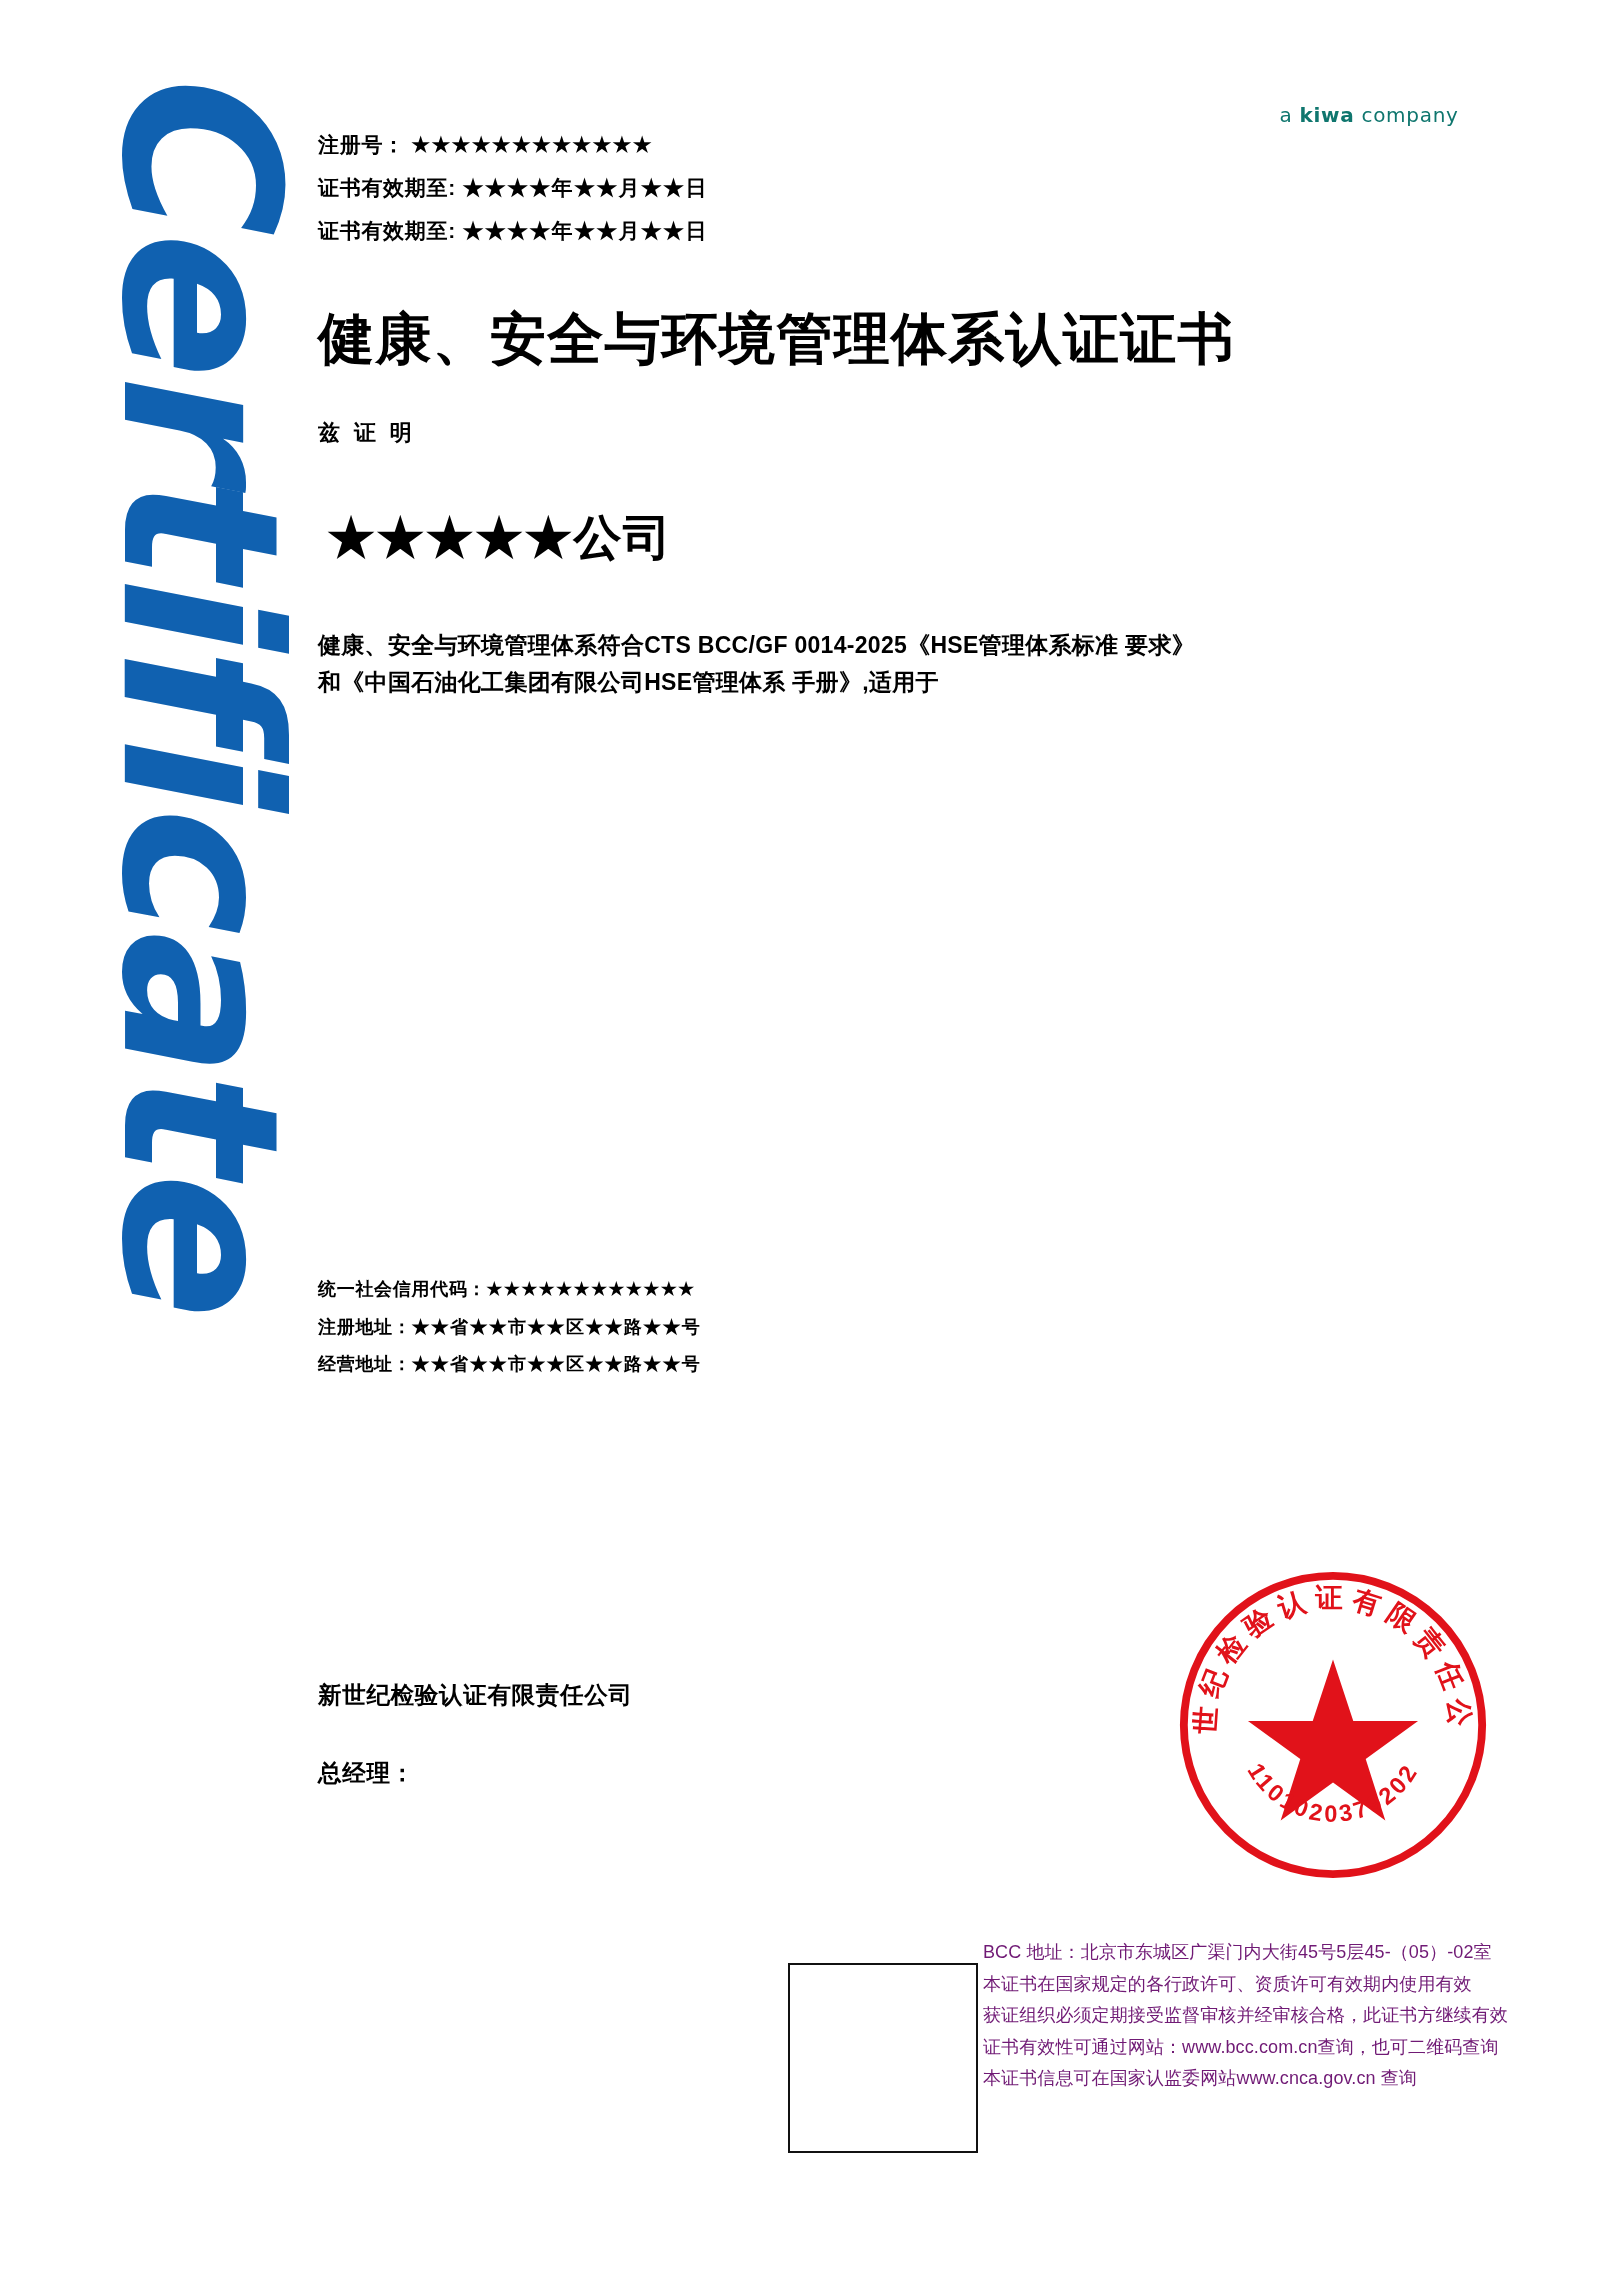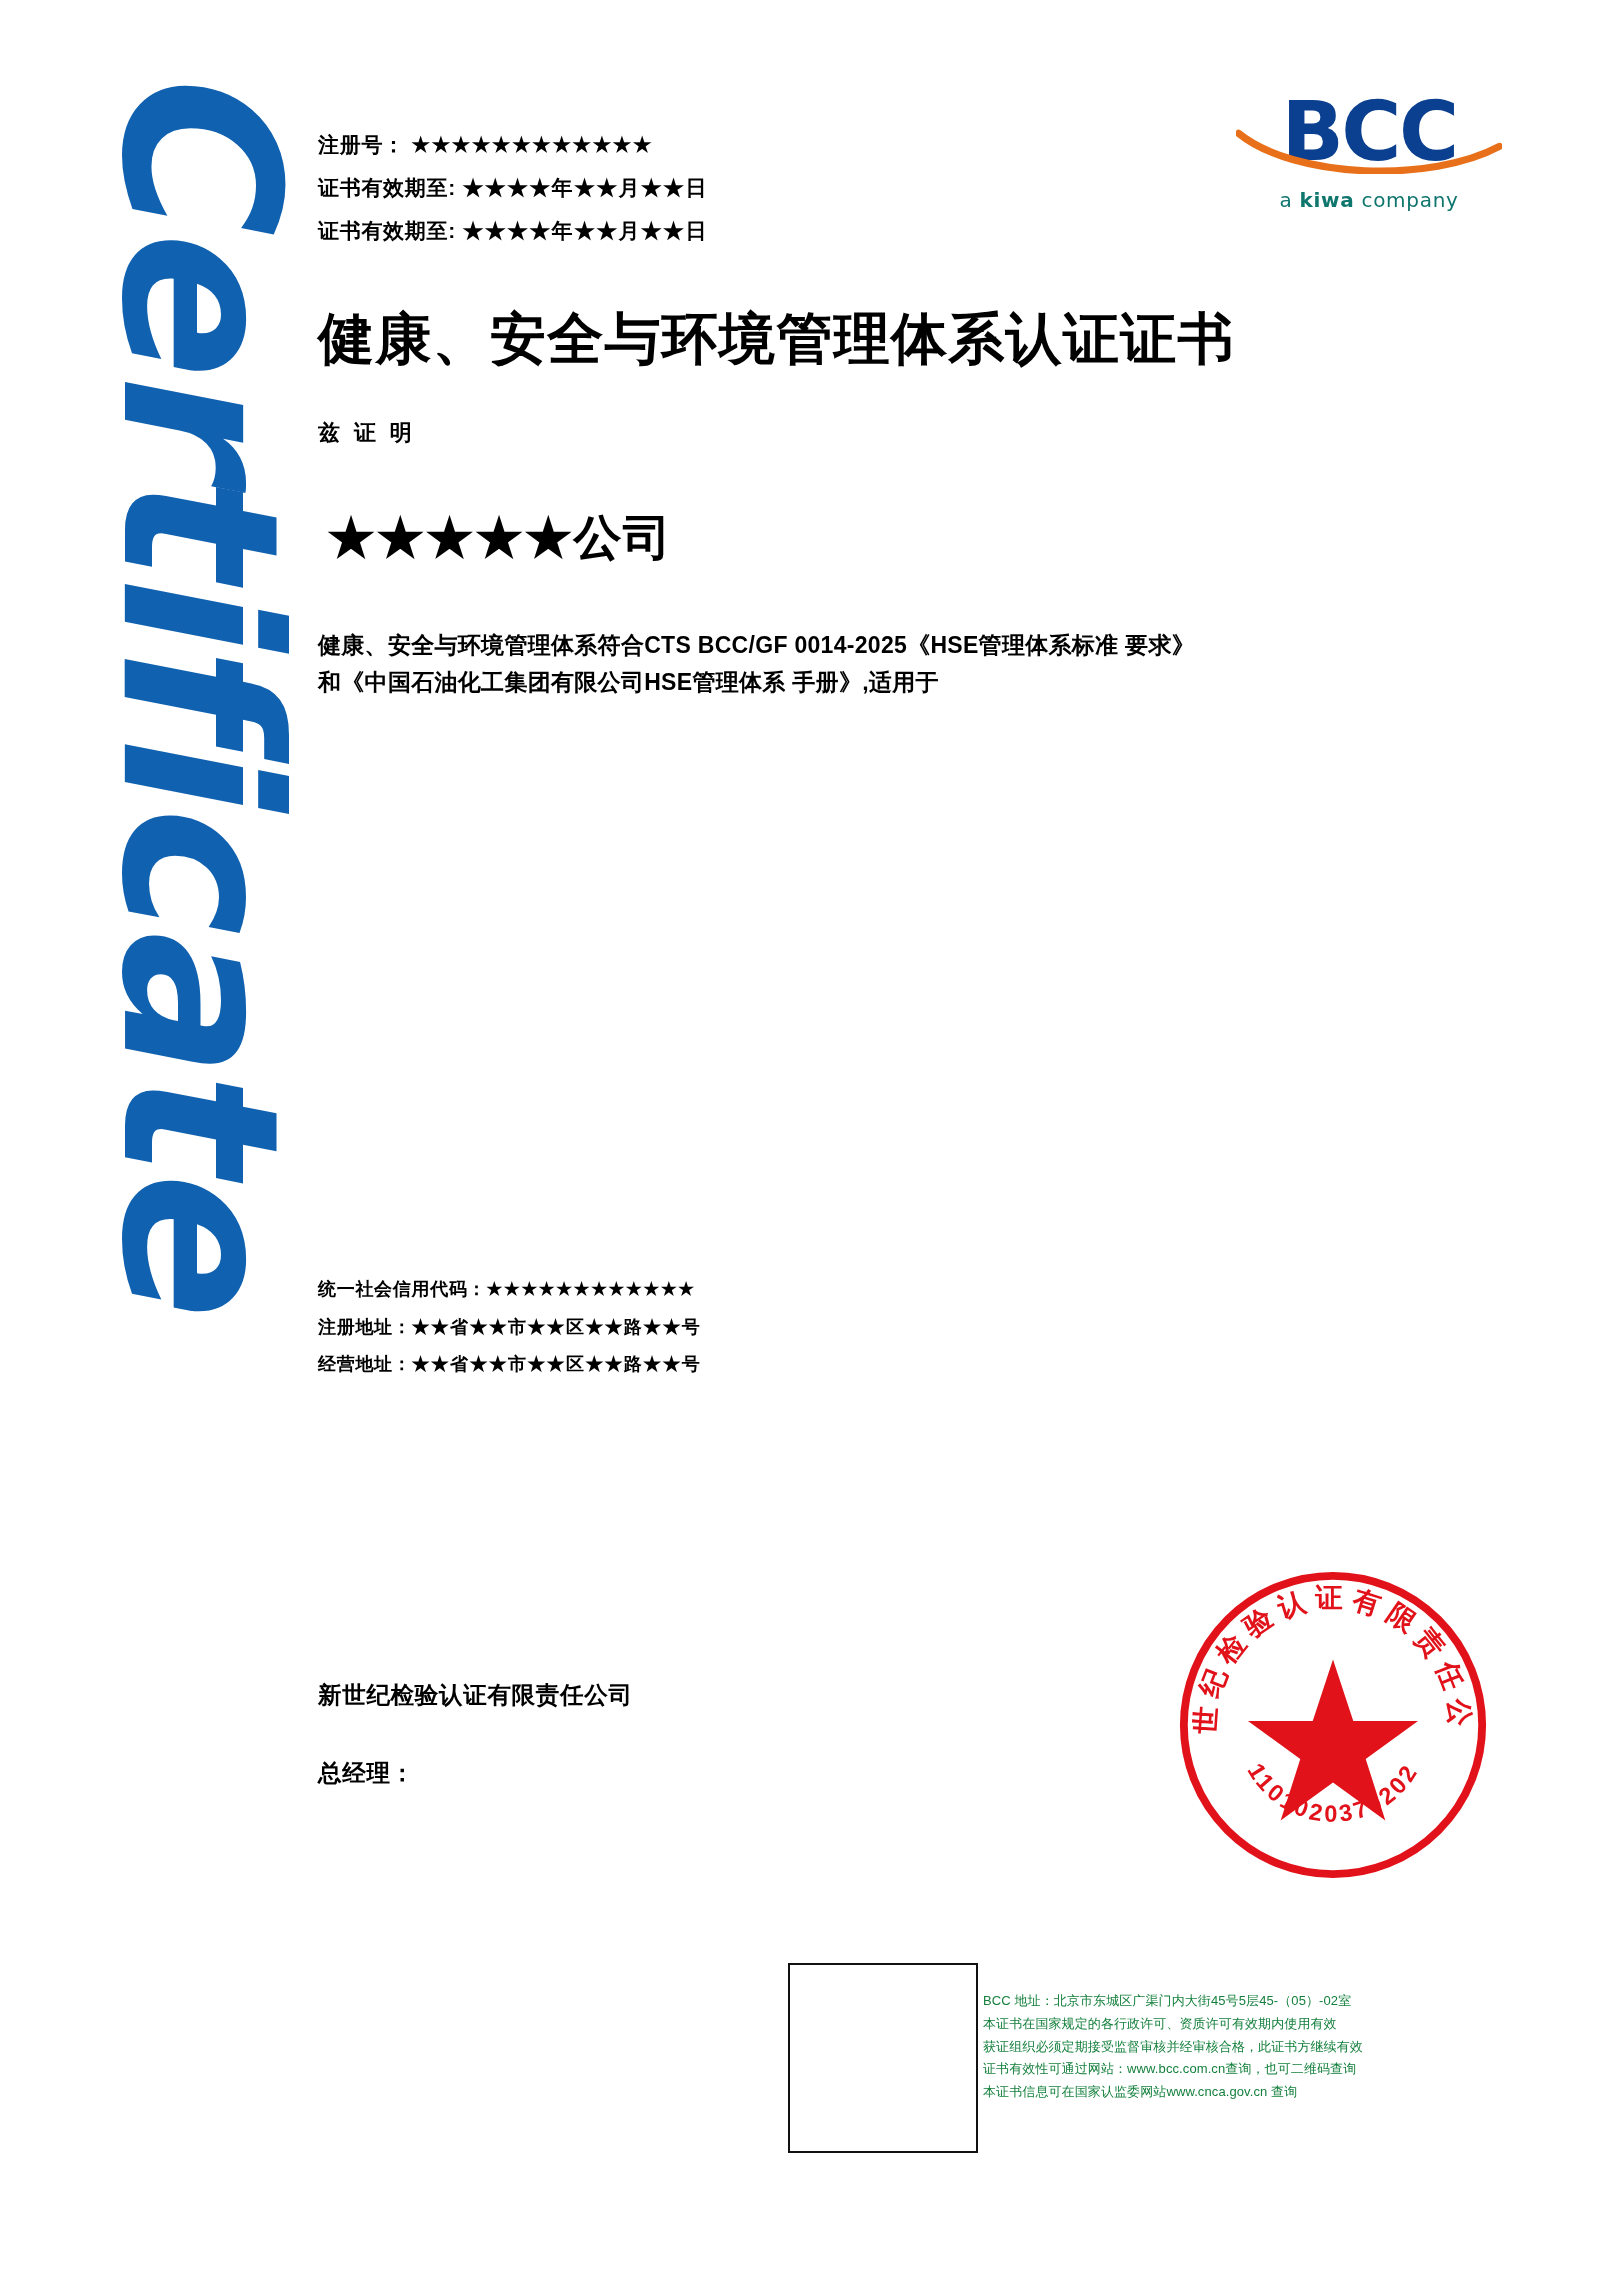"BCC" div.logo-mark { html: <div> <div>BCC</div> <svg> <path></path> </svg> </div> -> none }
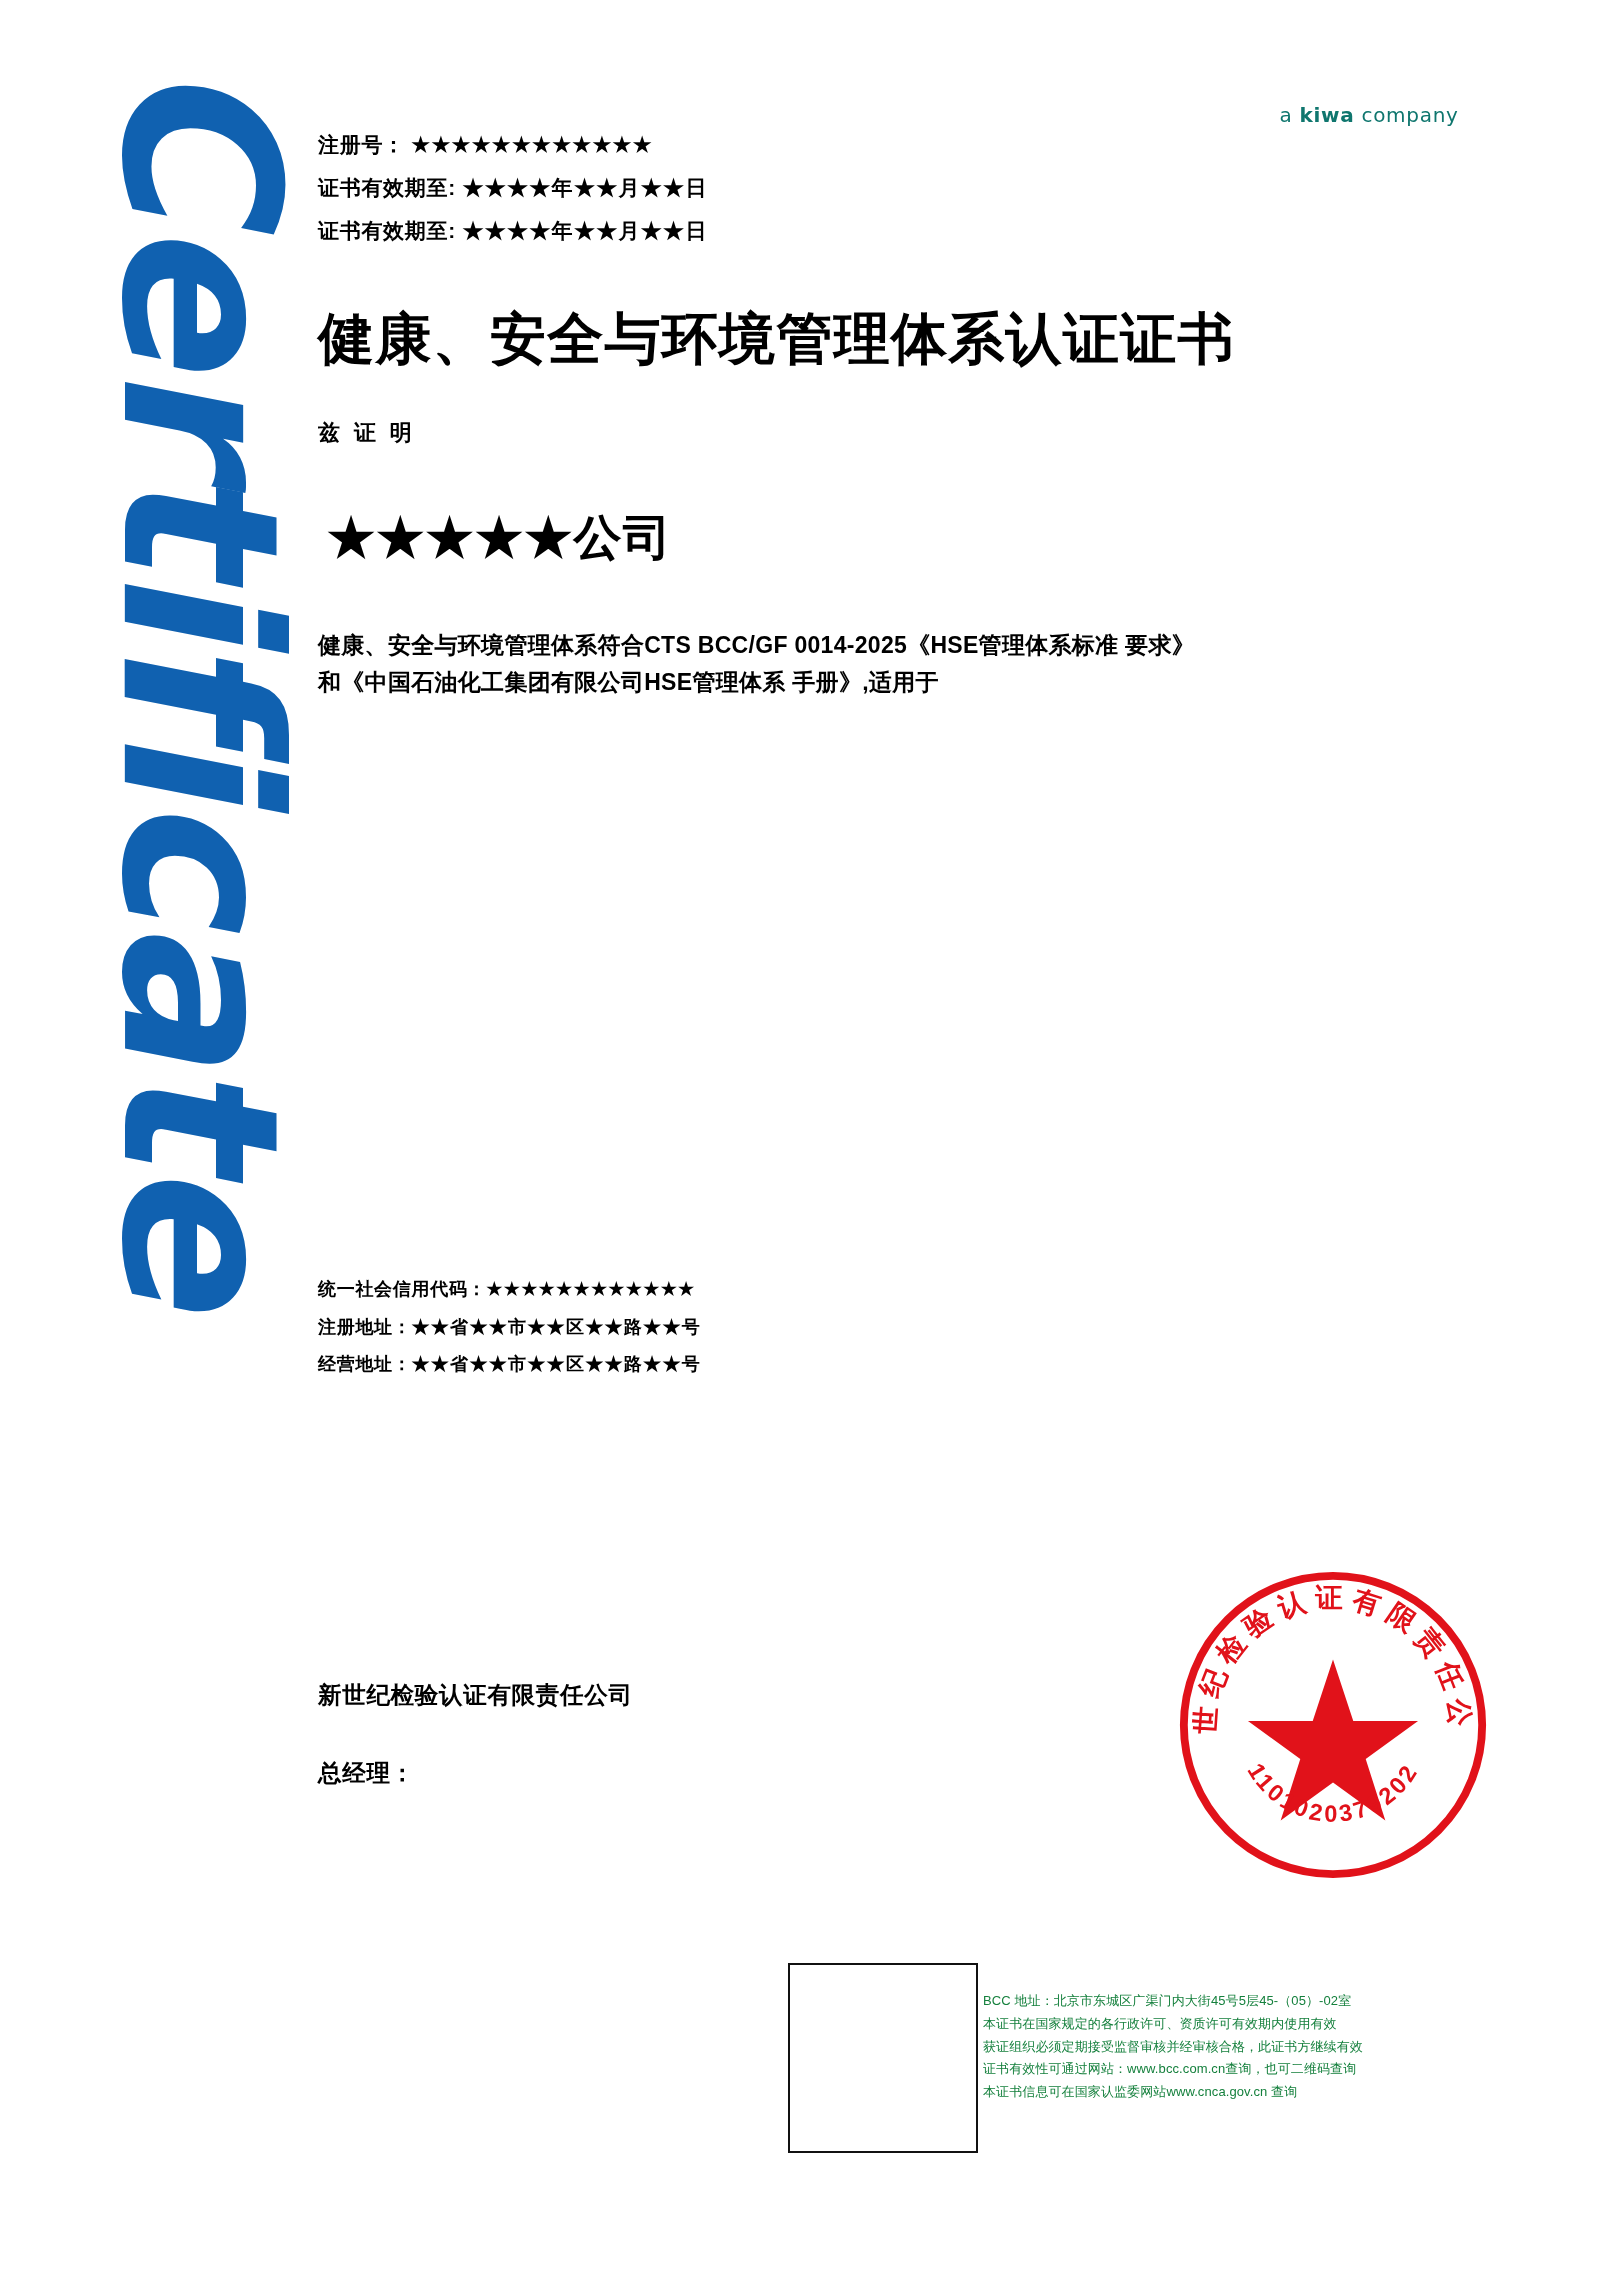"BCC 地址：北京市东城区广渠门内大街45号5层45-（05）-02室" #footer-text { color: #15803d -> #701a75; font-size: 13px -> 18px; top: 1990px -> 1937px }
